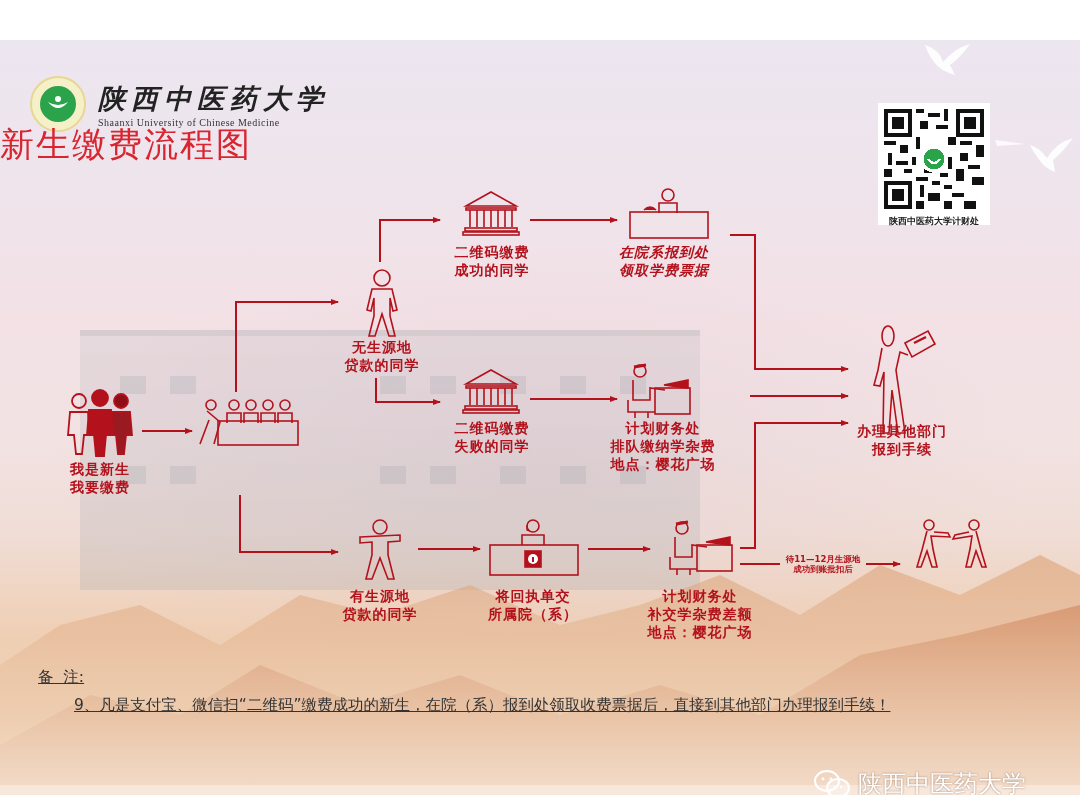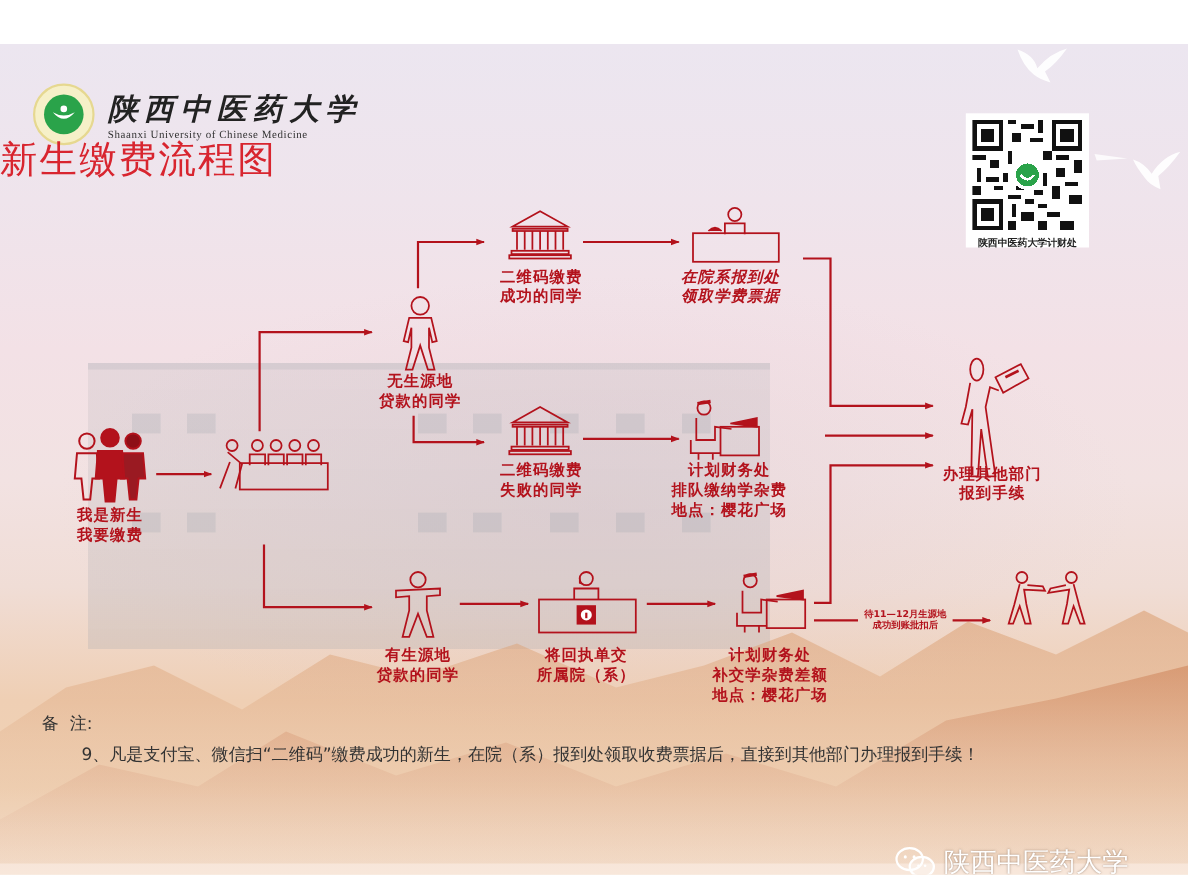"备 注:" .notes { text-decoration: none -> underline; top: 604px -> 623px }
